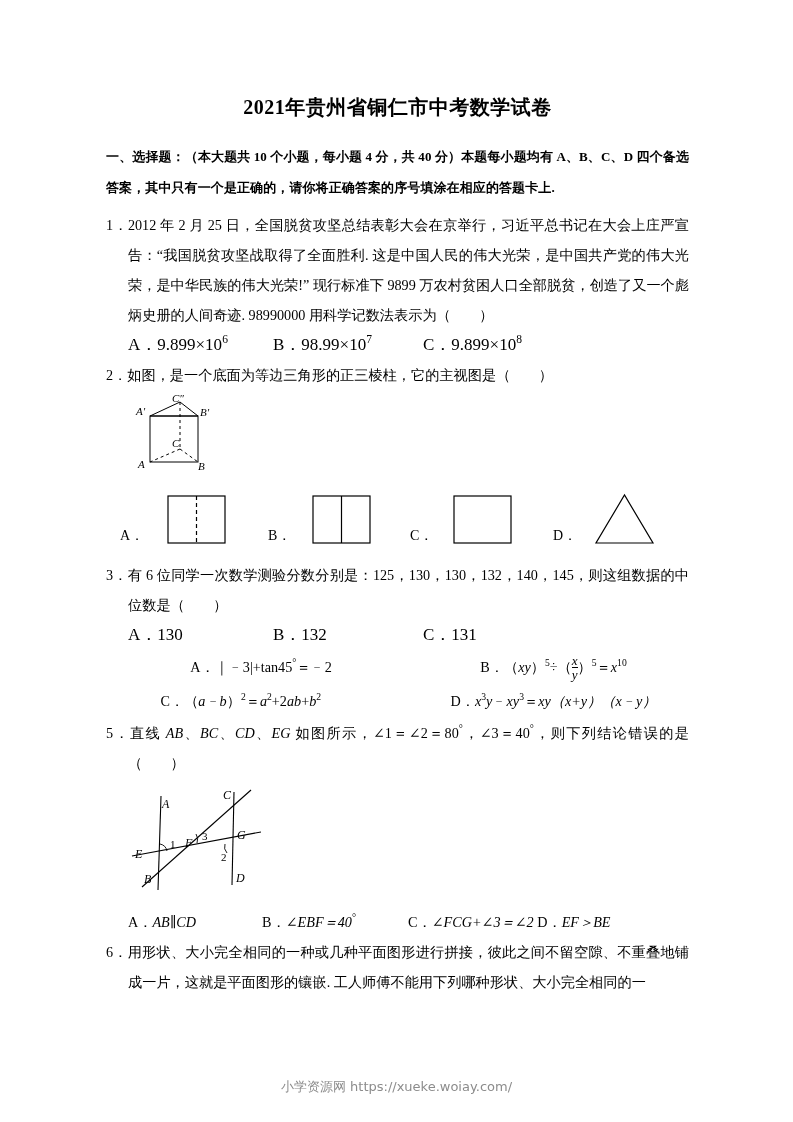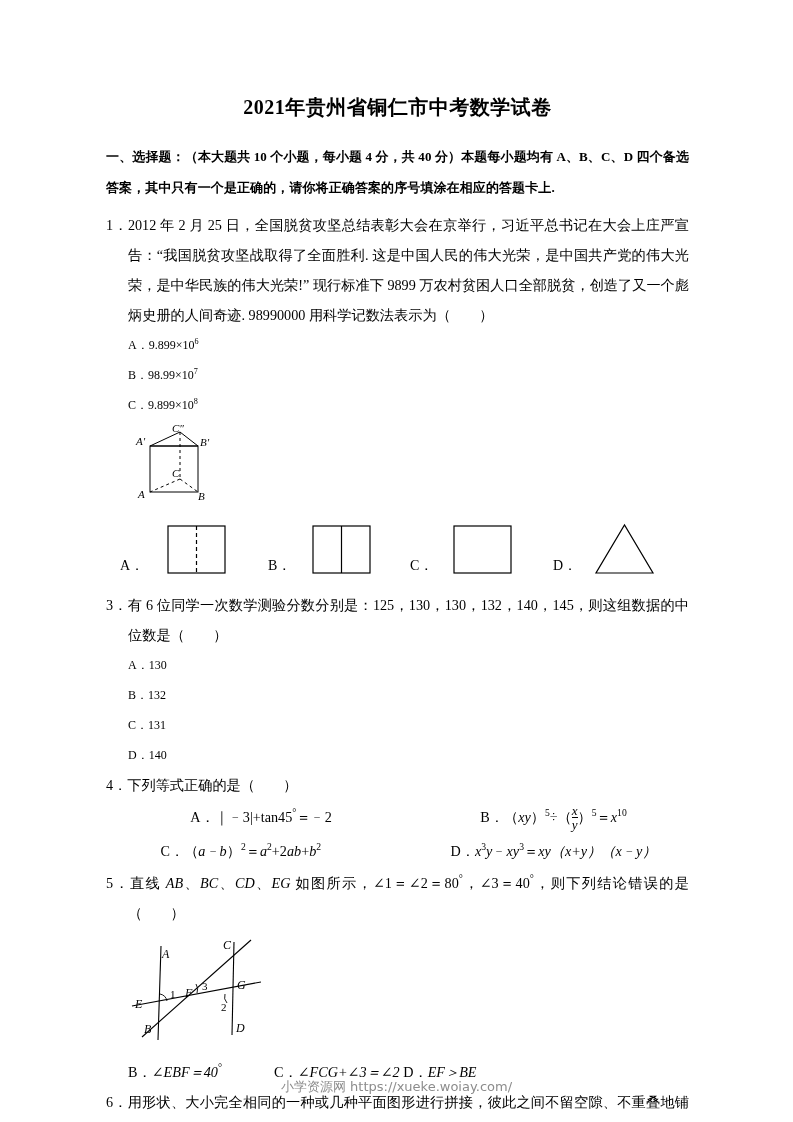"A．9.899×106" .opts { flex-direction: column -> none; font-size: 12px -> 17px }
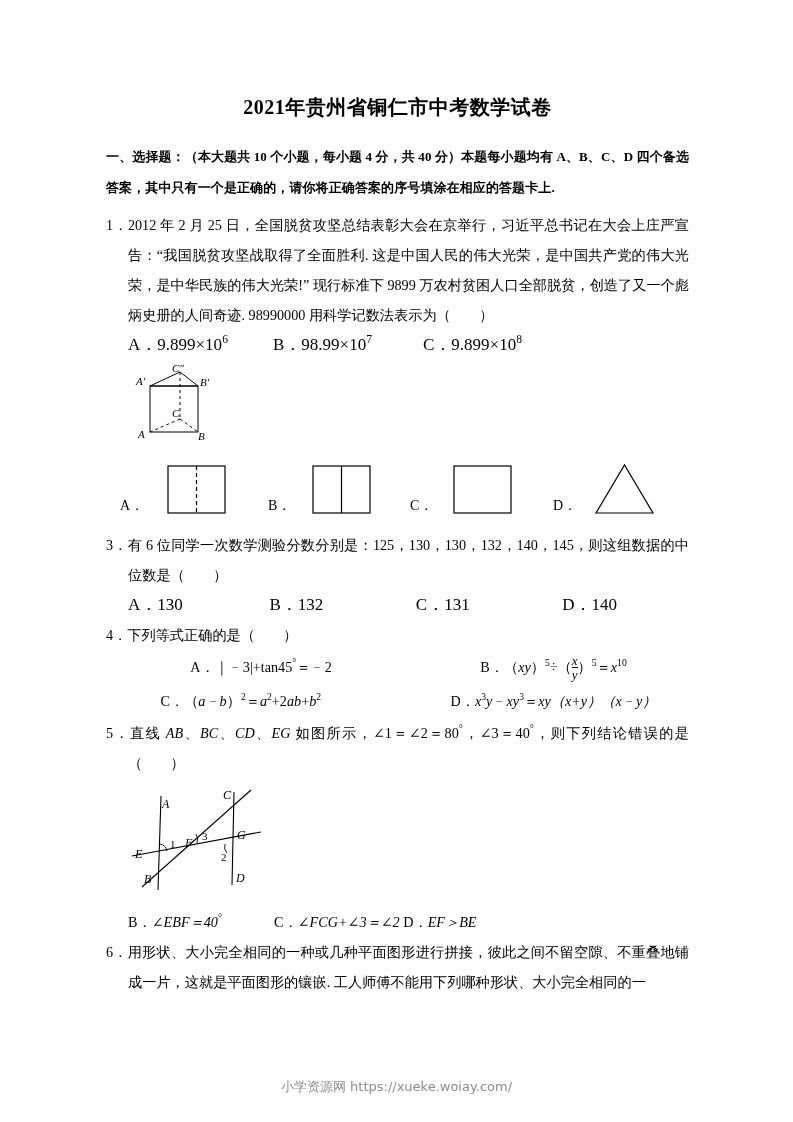"2．如图，是一个底面为等边三角形的正三棱柱，它的主视图是（ ）" div.q-body { html: none -> <div> <span>2．</span><span>如图，是一个底面为等边三角形的正三棱柱，它的主视图是（ ）</span> </div> }
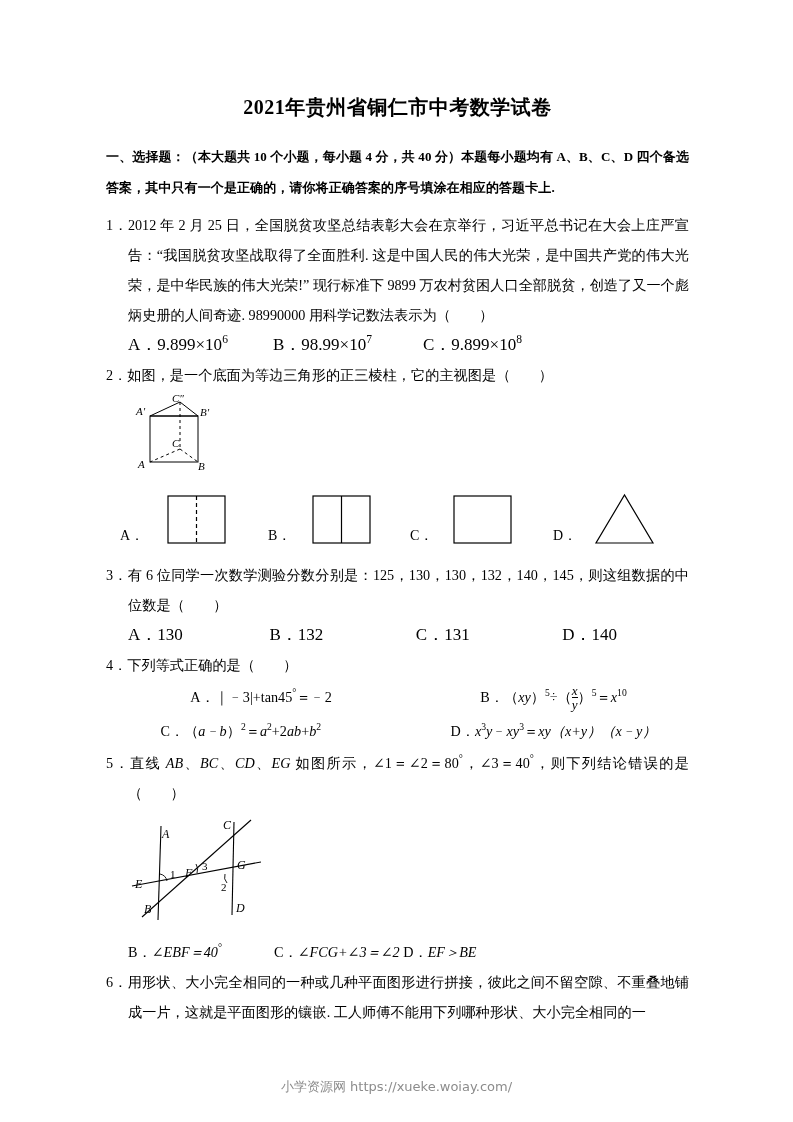"D．140" span.opt-d { html: <span>D．140</span> -> none }
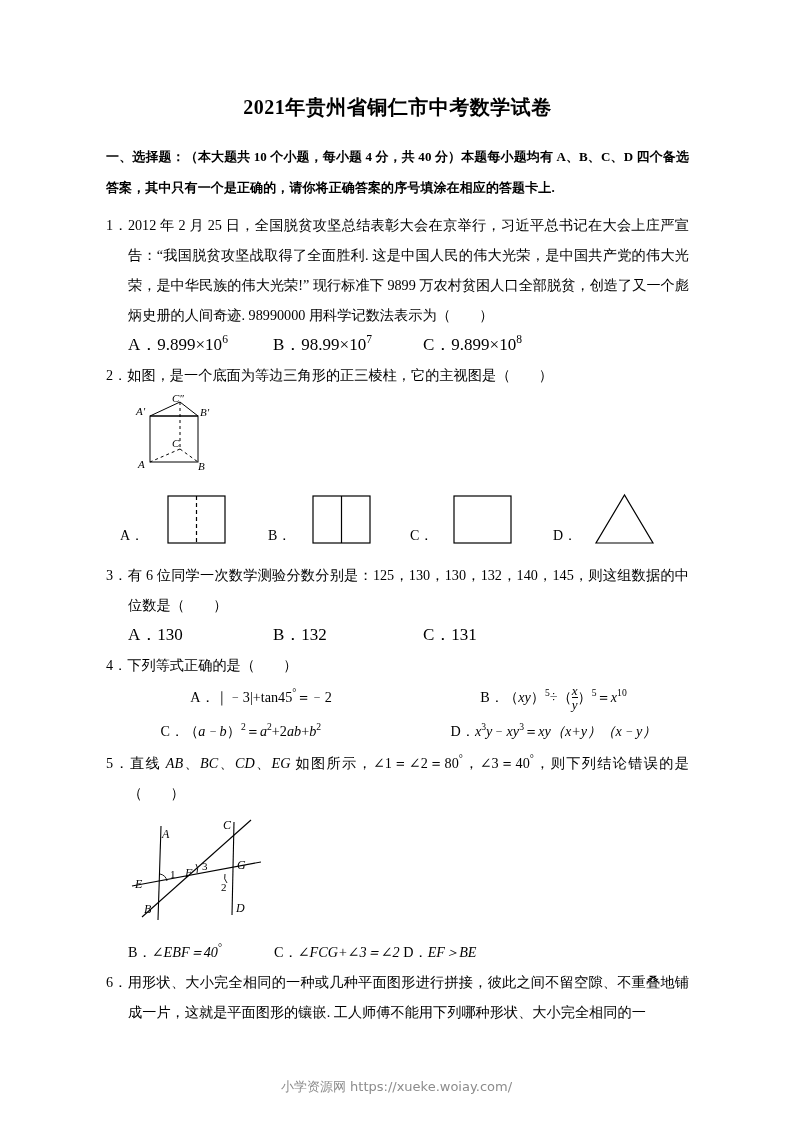"4．下列等式正确的是（ ）" div.q-body { html: <div> <span>4．</span><span>下列等式正确的是（ ）</span> </div> -> none }
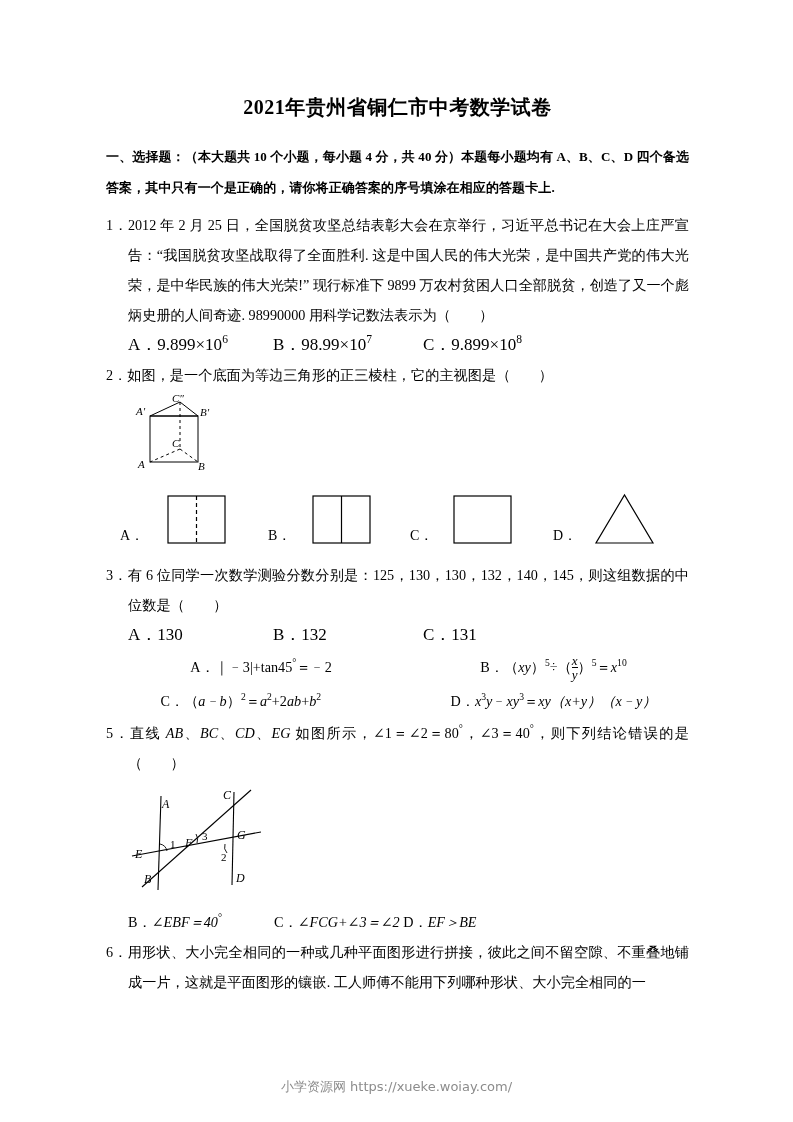"A．AB∥CD" span.o5a { html: none -> <span><span>A．</span><i>AB∥CD</i></span> }
